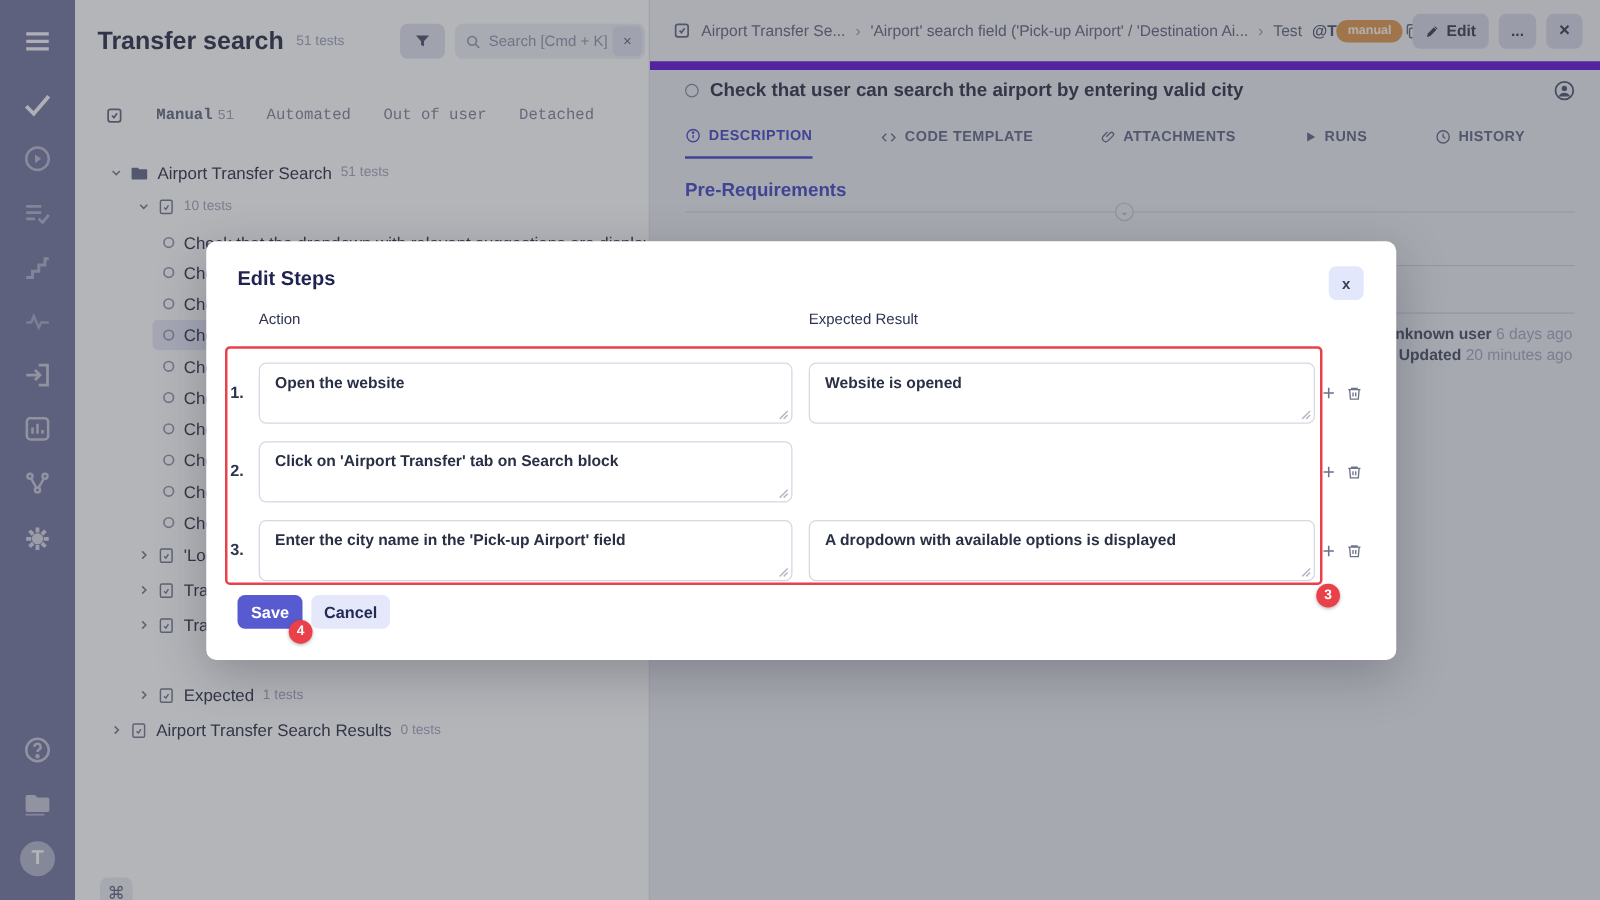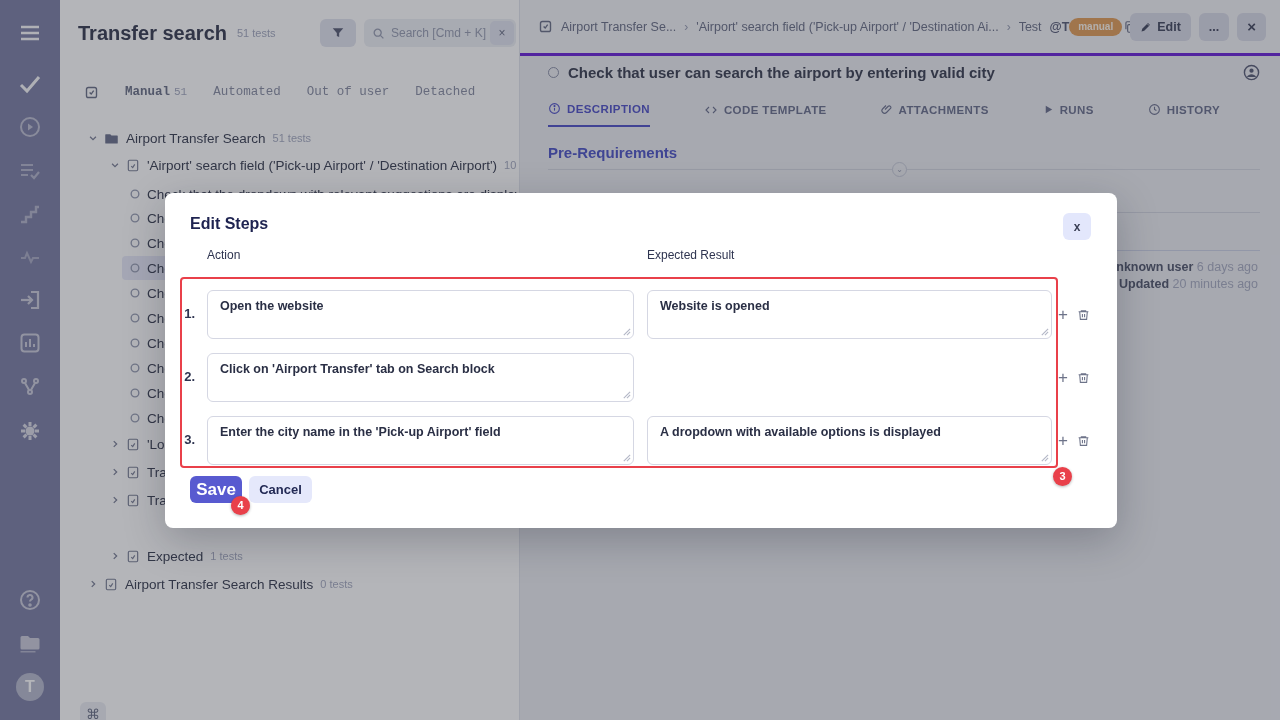"Airport Transfer Se..." #topbar { border-bottom: 3px solid #6d28d9 -> 7px solid #6d28d9 }
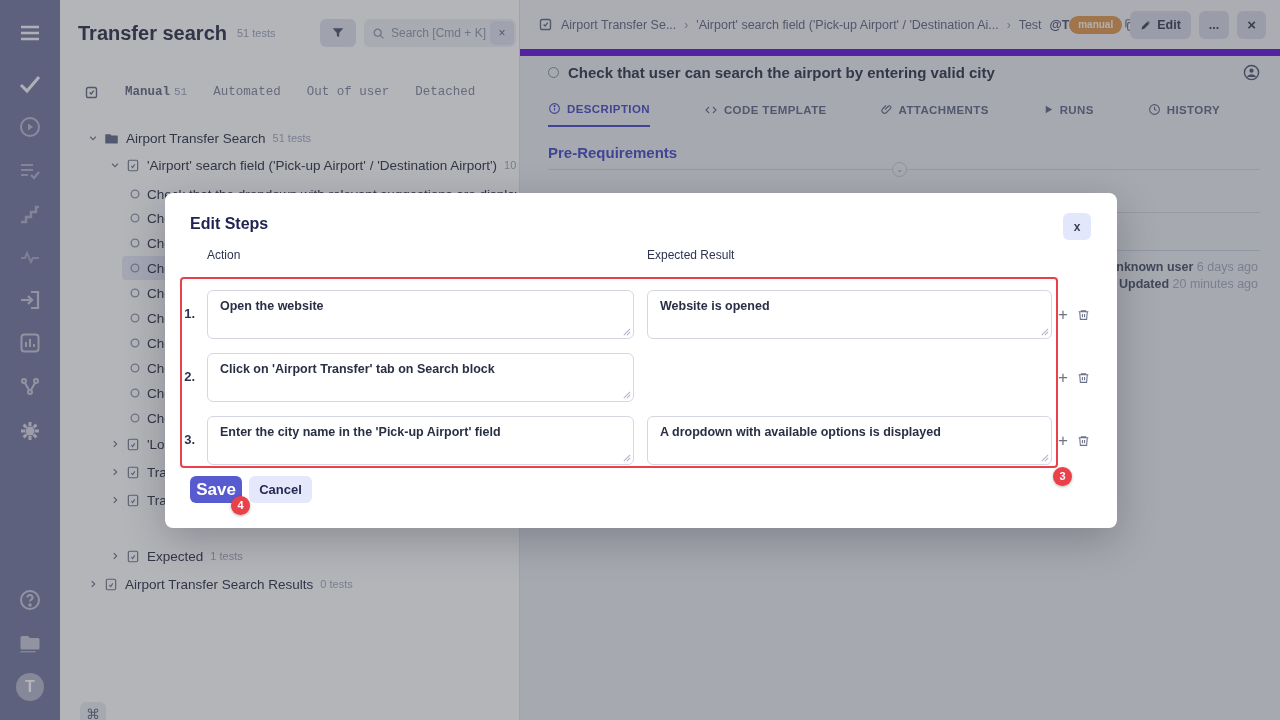"'Airport' search field ('Pick-up Airport' / 'Destination" span.lbl { html: <span>'Airport' search field ('Pick-up Airport' / 'Destination Airport')</span> -> none }
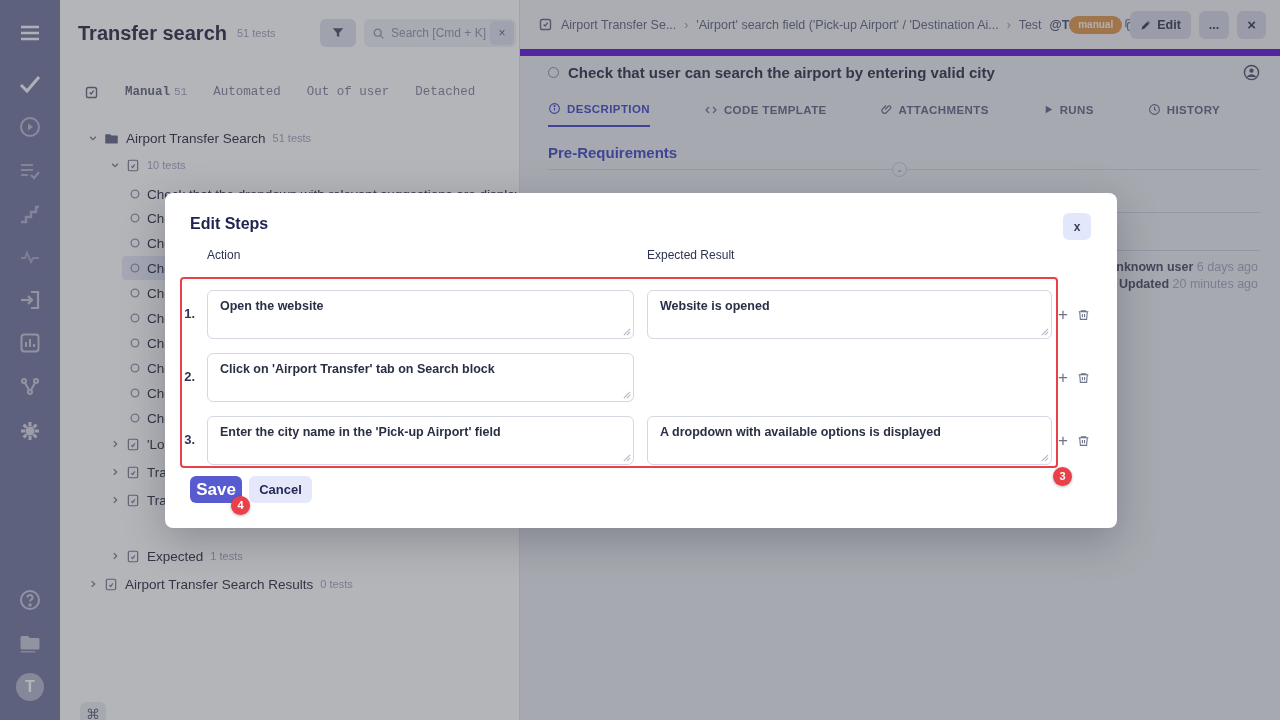"Save" .btn-save { font-size: 17px -> 13px }
